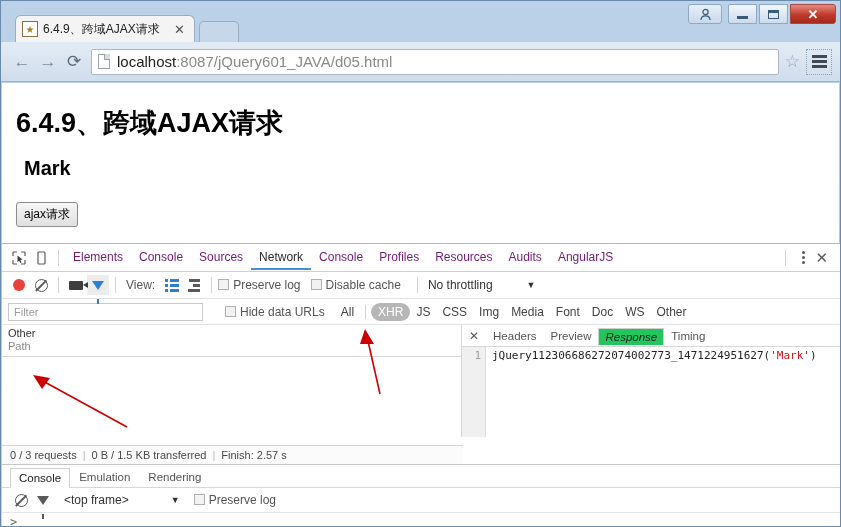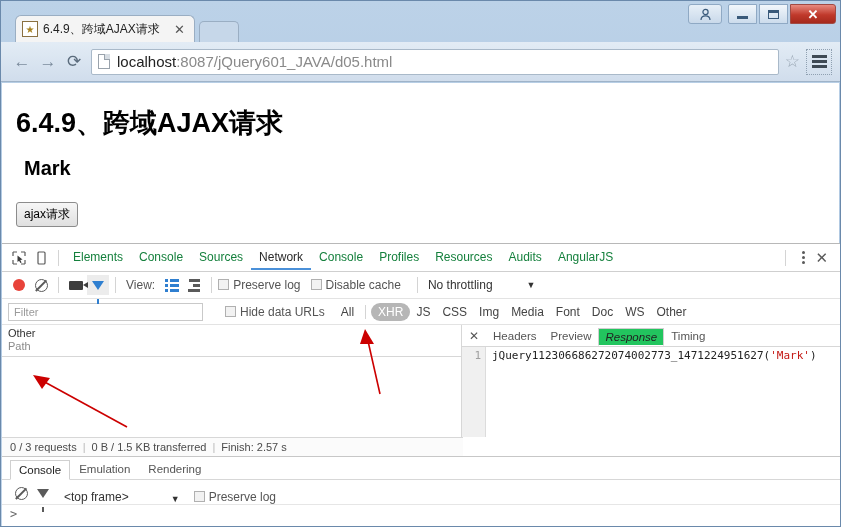"Elements" .dt-tab { color: #15803d -> #701a75 }
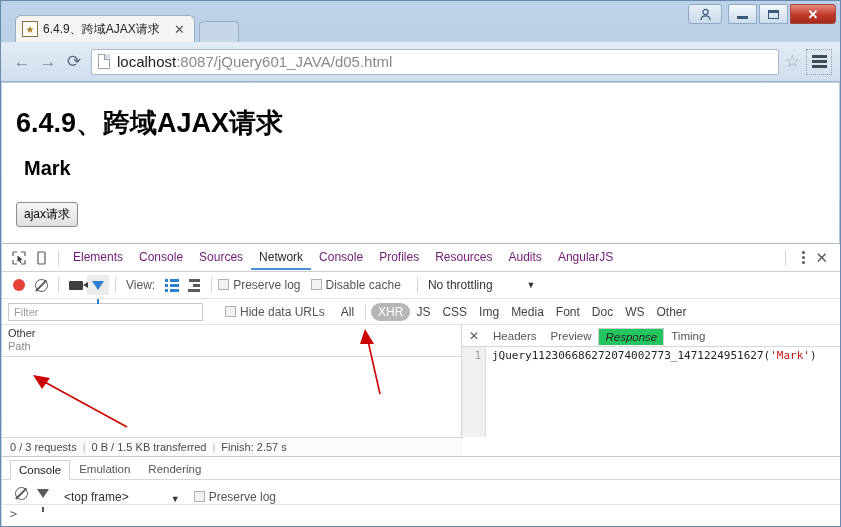"0 / 3 requests" #net-status { margin-top: none -> 8px }
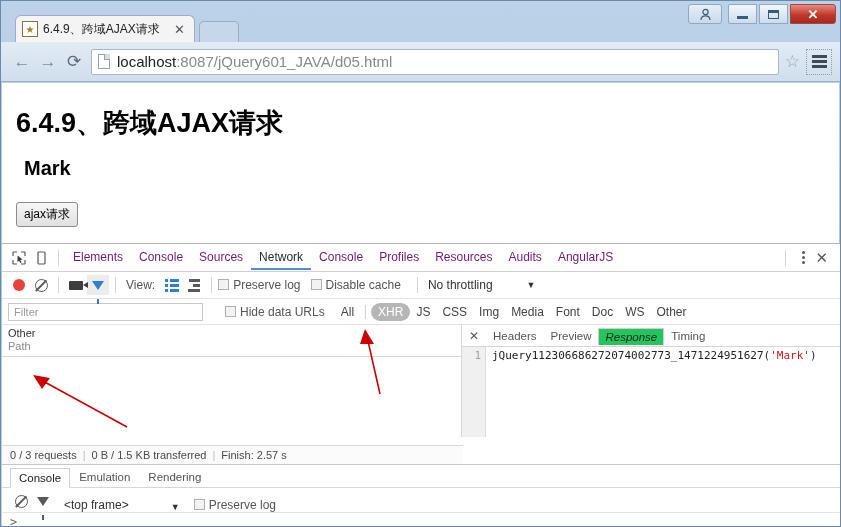"<top frame>" #drawer-toolbar { align-items: flex-end -> center }
